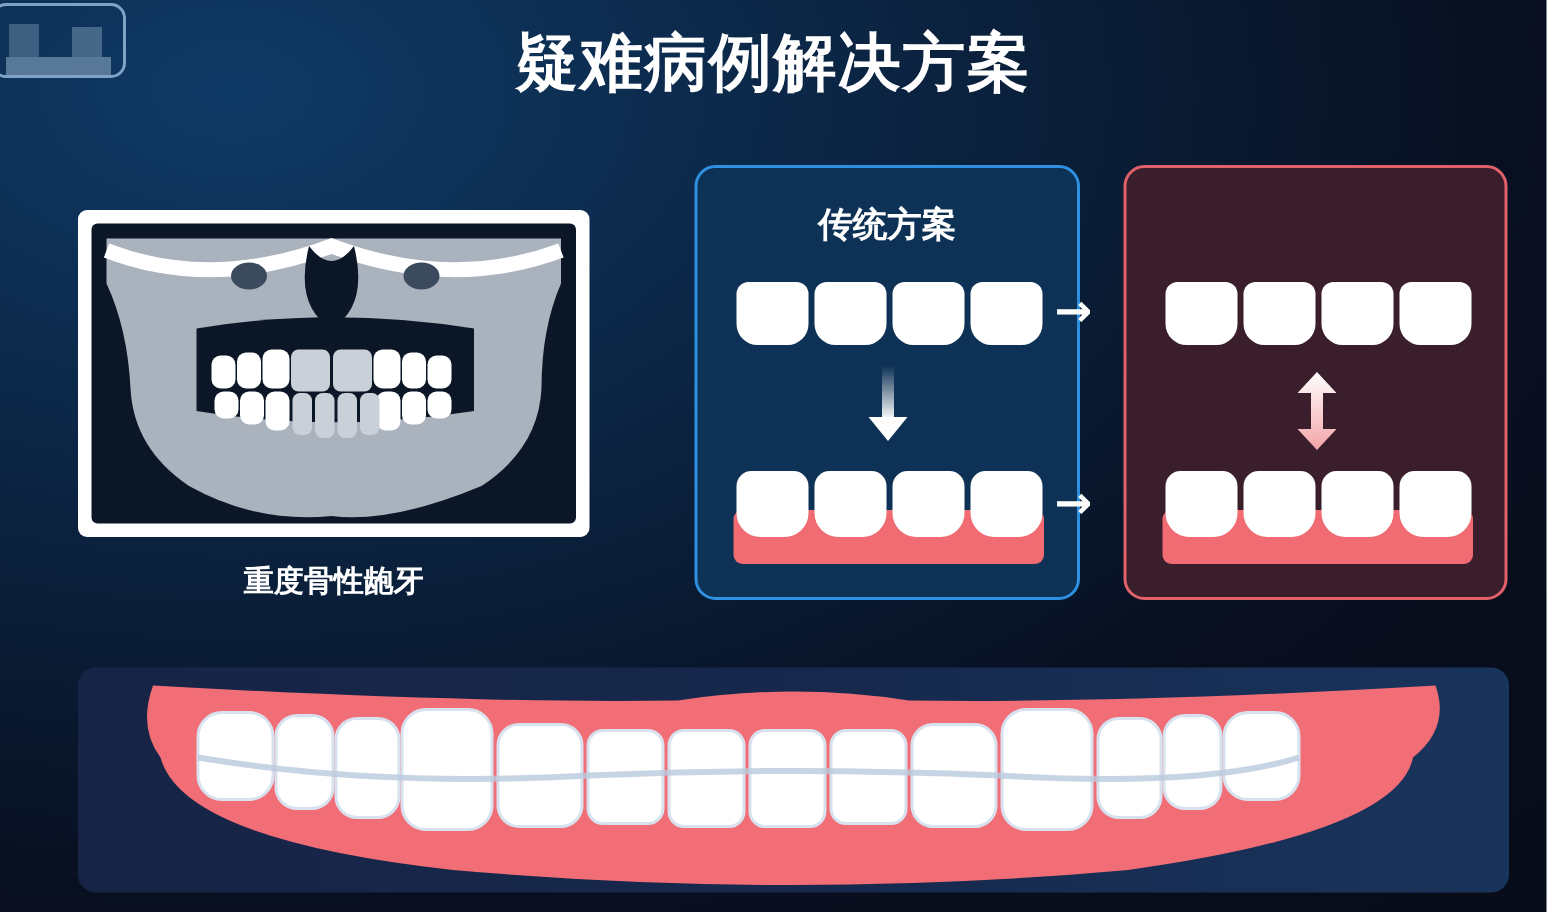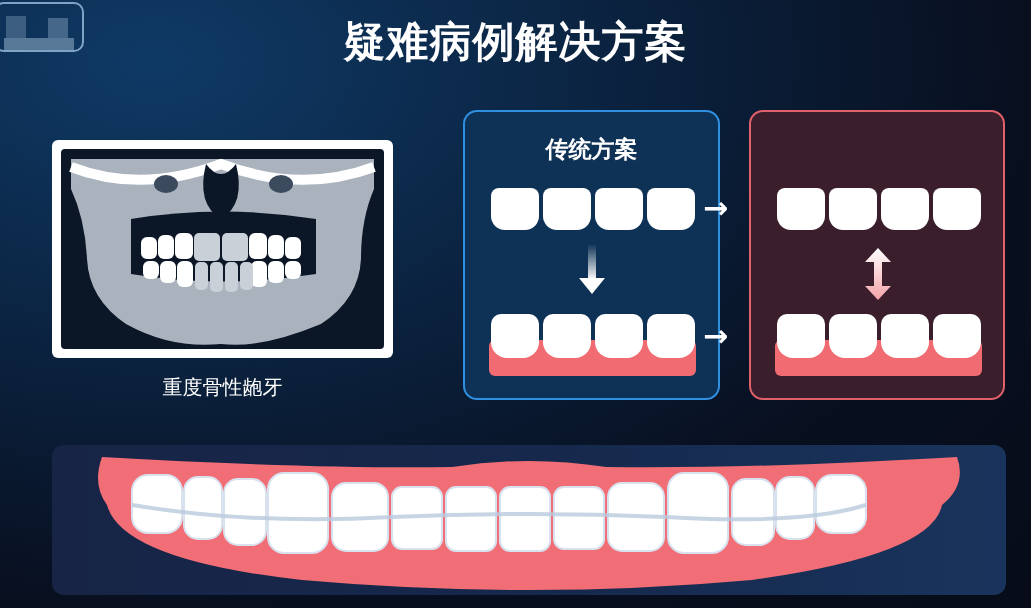"重度骨性龅牙" .xray-label { font-weight: normal -> bold }
